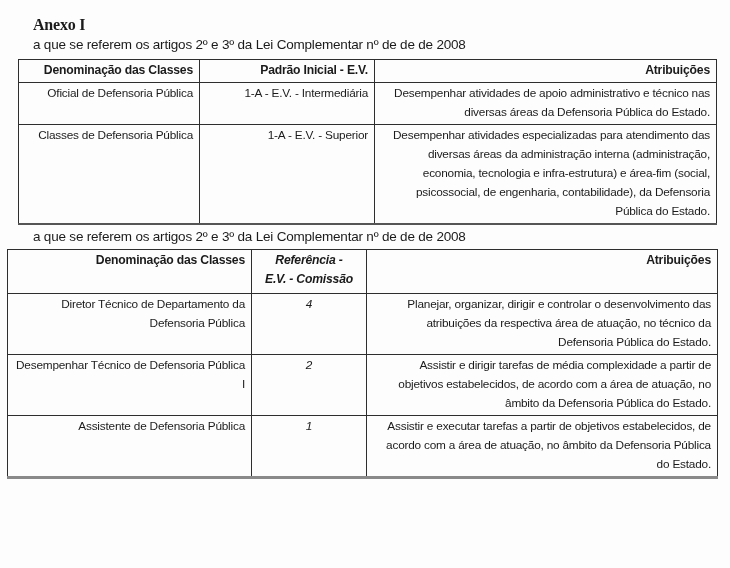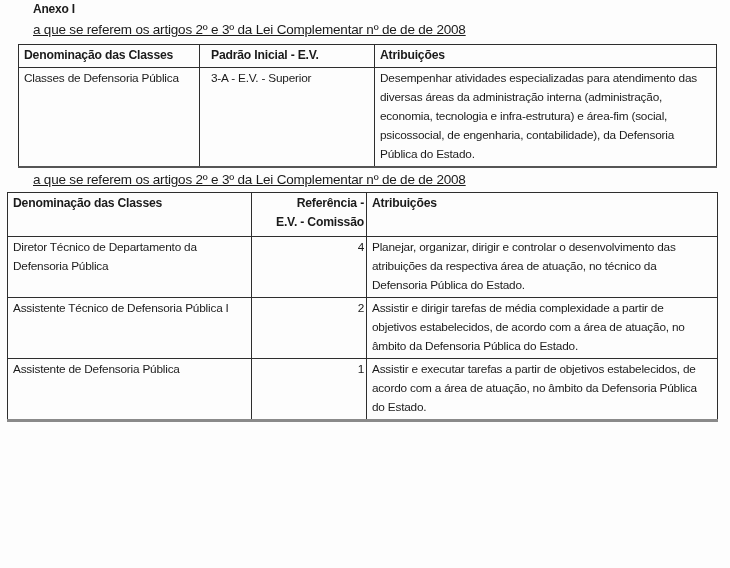"Anexo I" .section-title { font-family: none -> Liberation Serif, serif; font-size: 12px -> 16px; margin: 1px 0 0 33px -> 16px 0 0 33px }
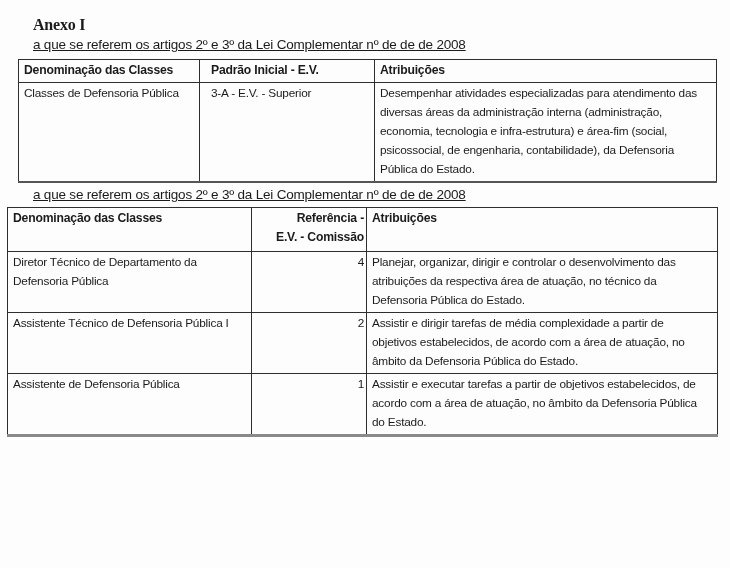"a que se referem os" .section-subtitle { text-decoration: underline -> none }
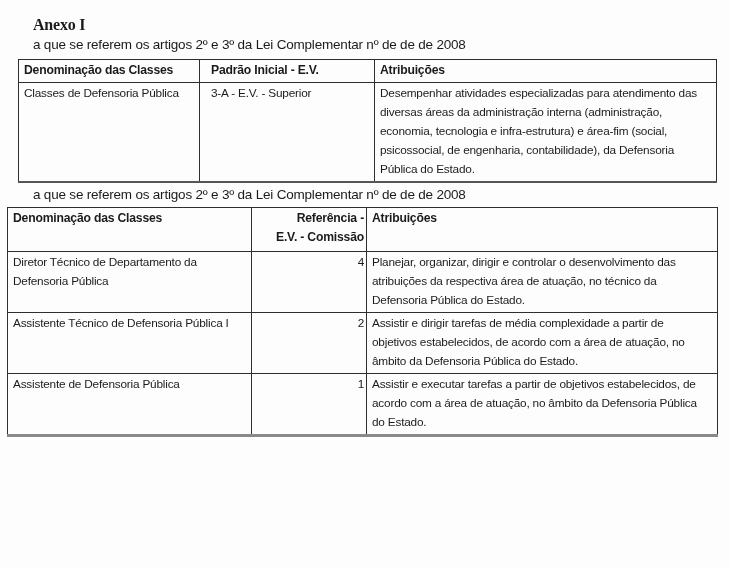"Denominação das Classes" th, td { text-align: left -> right }
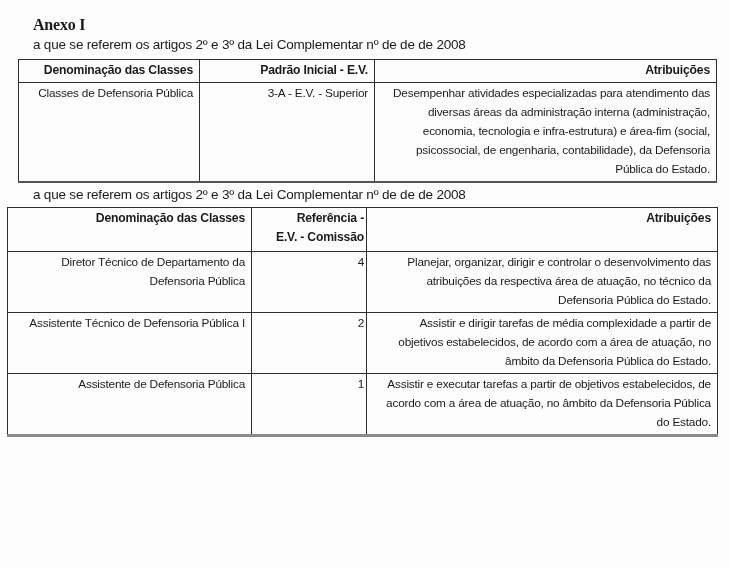"Oficial de Defensoria Pública" tr { html: none -> <tr> <td>Oficial de Defensoria Pública</td> <td>1-A - E.V. - Intermediária</td> <td>Desempenhar atividades de apoio administrativo e técnico nas diversas áreas da Defensoria Pública do Estado.</td> </tr> }
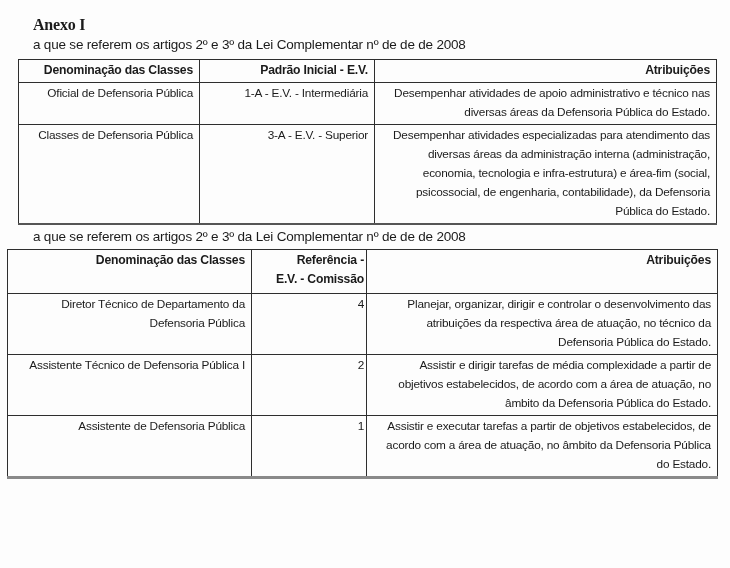"3-A - E.V. - Superior" td { text: 3-A -> 1-A }
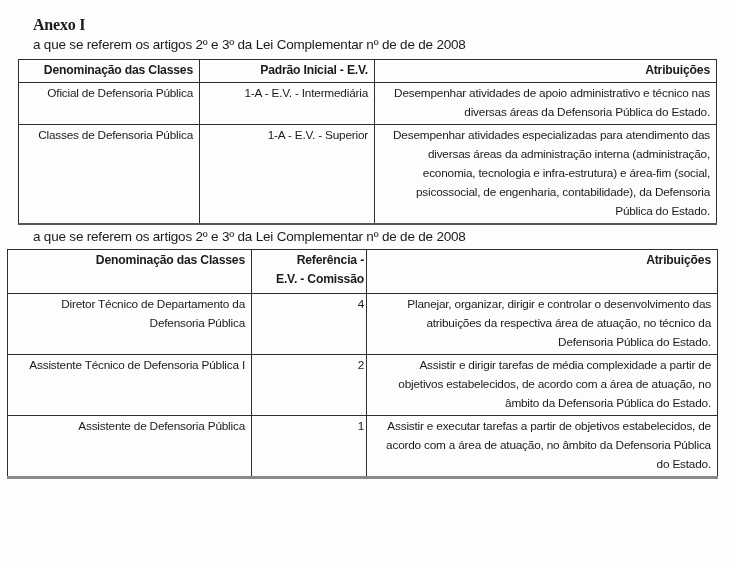"Referência -" .t2 th:nth-child(2), .t2 td:nth-child(2) { font-style: none -> italic; text-align: right -> center }
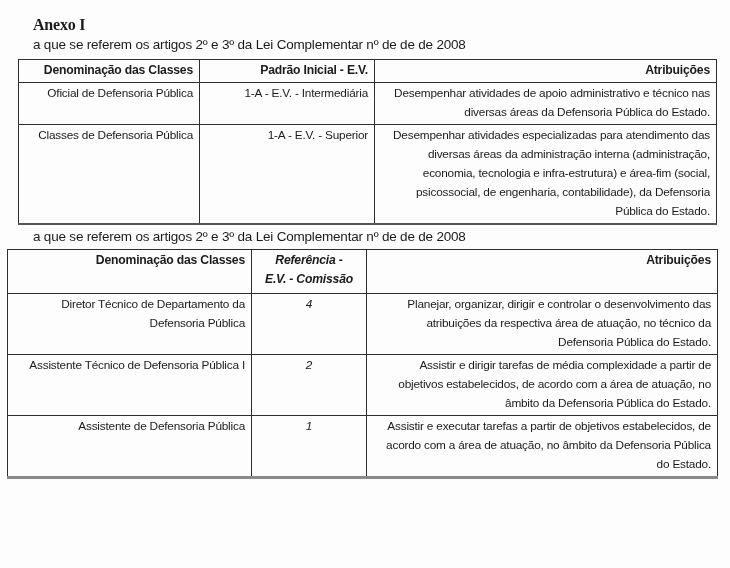"Assistente Técnico de Defensoria Pública" td { text: Assistente -> Desempenhar }
